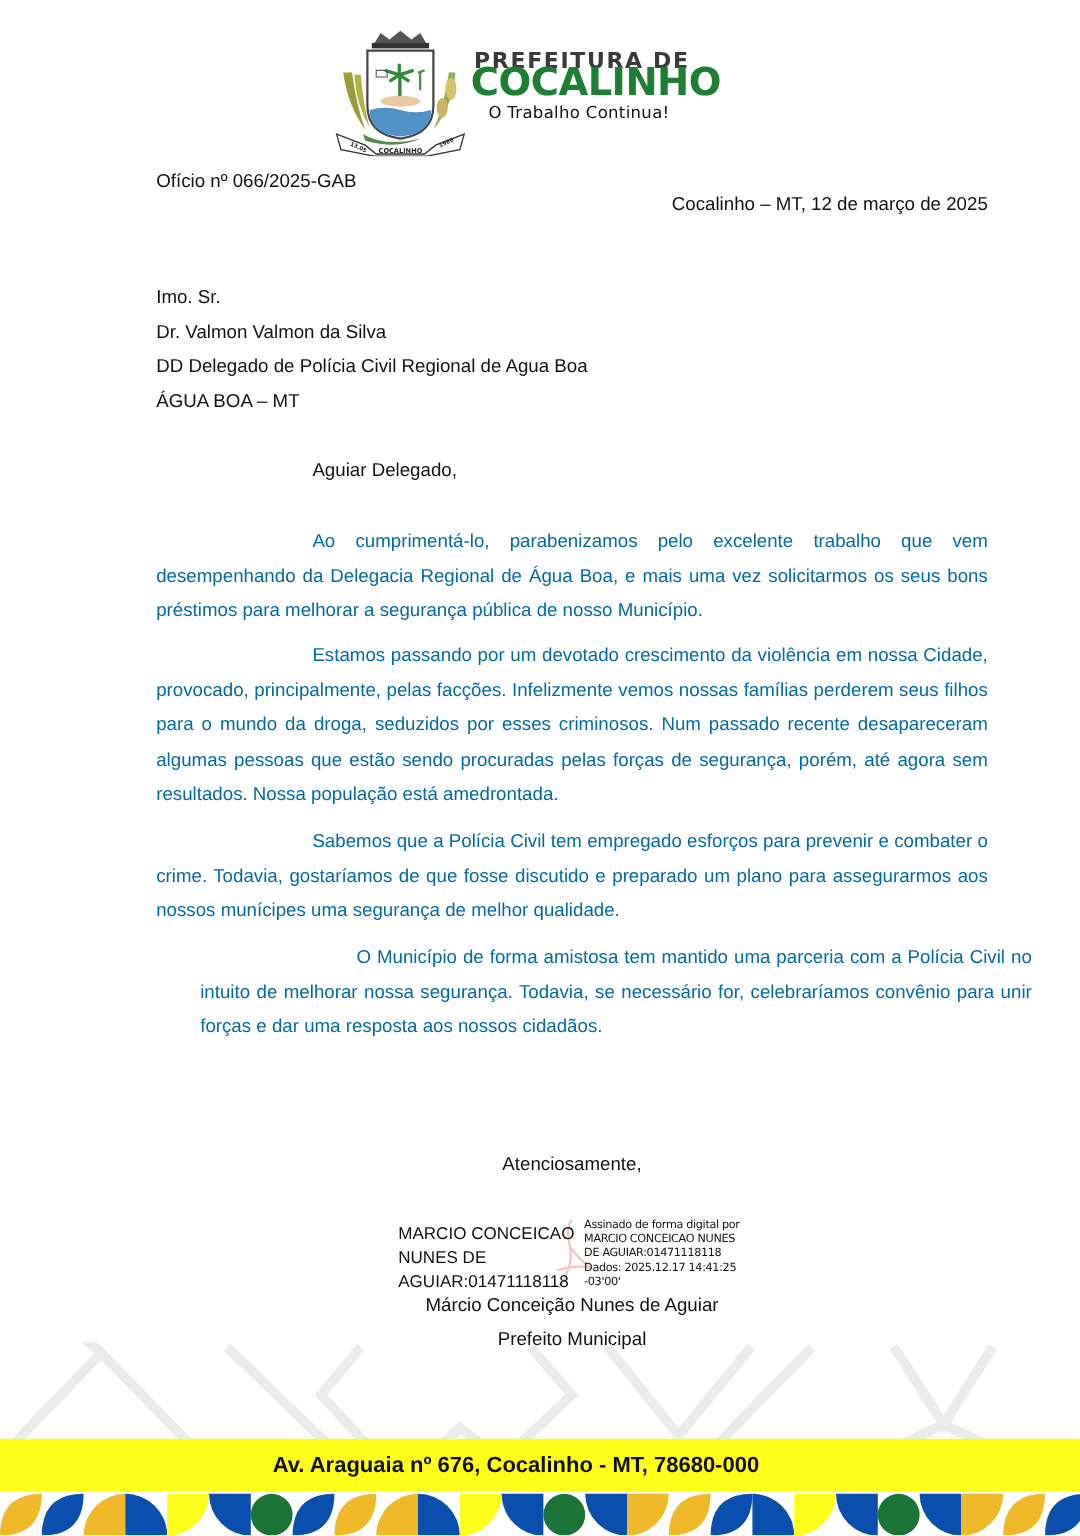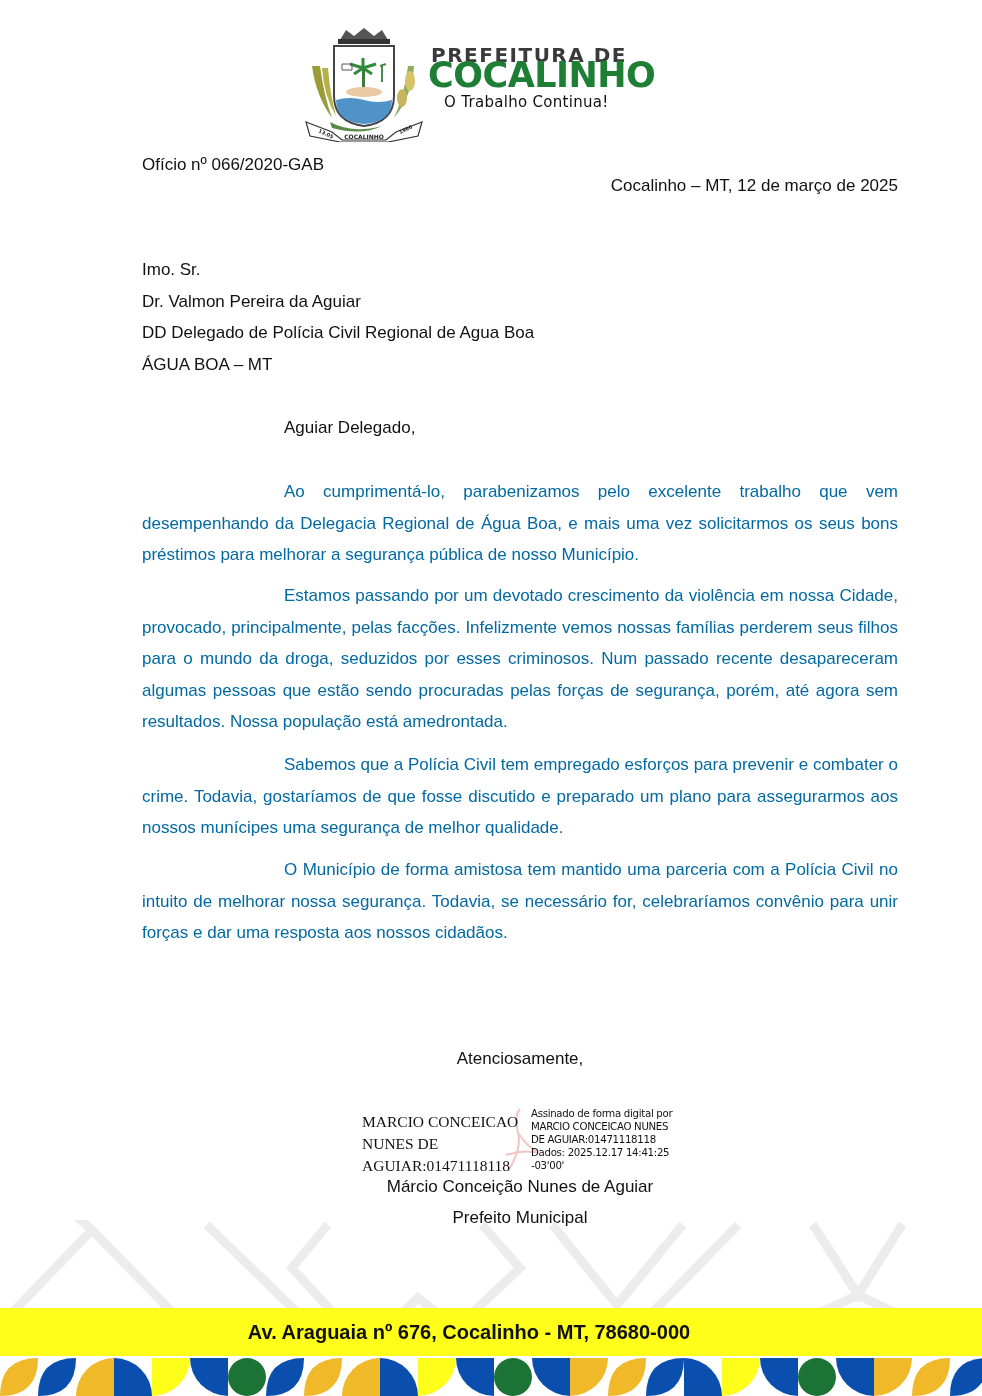"Ofício nº 066/2020-GAB" div.abs { text: 066/2020-GAB -> 066/2025-GAB }
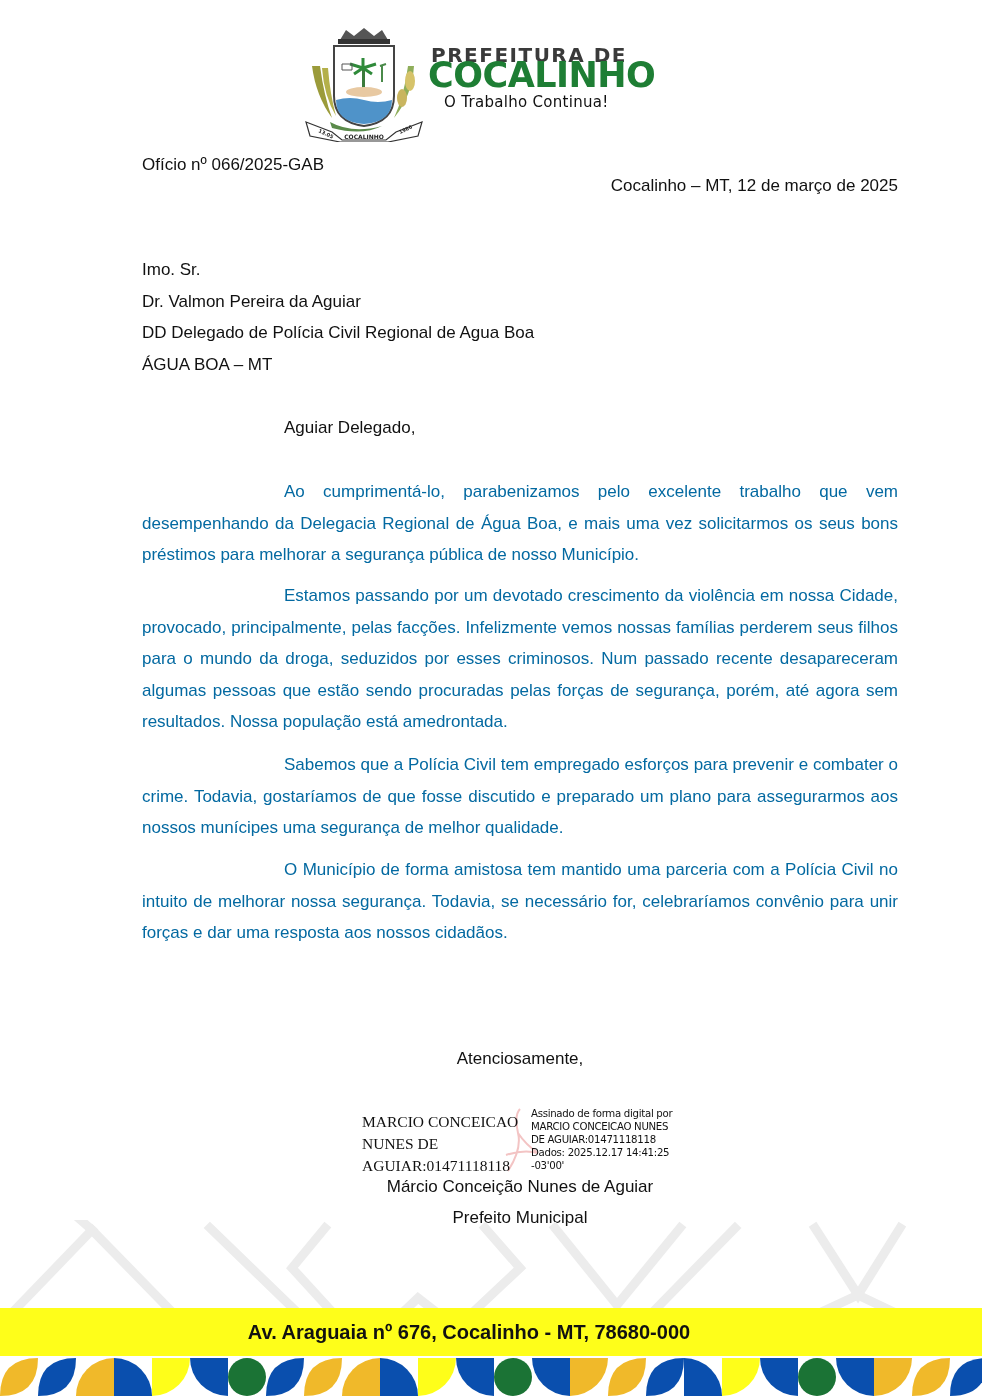"Dr. Valmon Pereira da Aguiar" div.abs { text: Pereira da Aguiar -> Valmon da Silva }
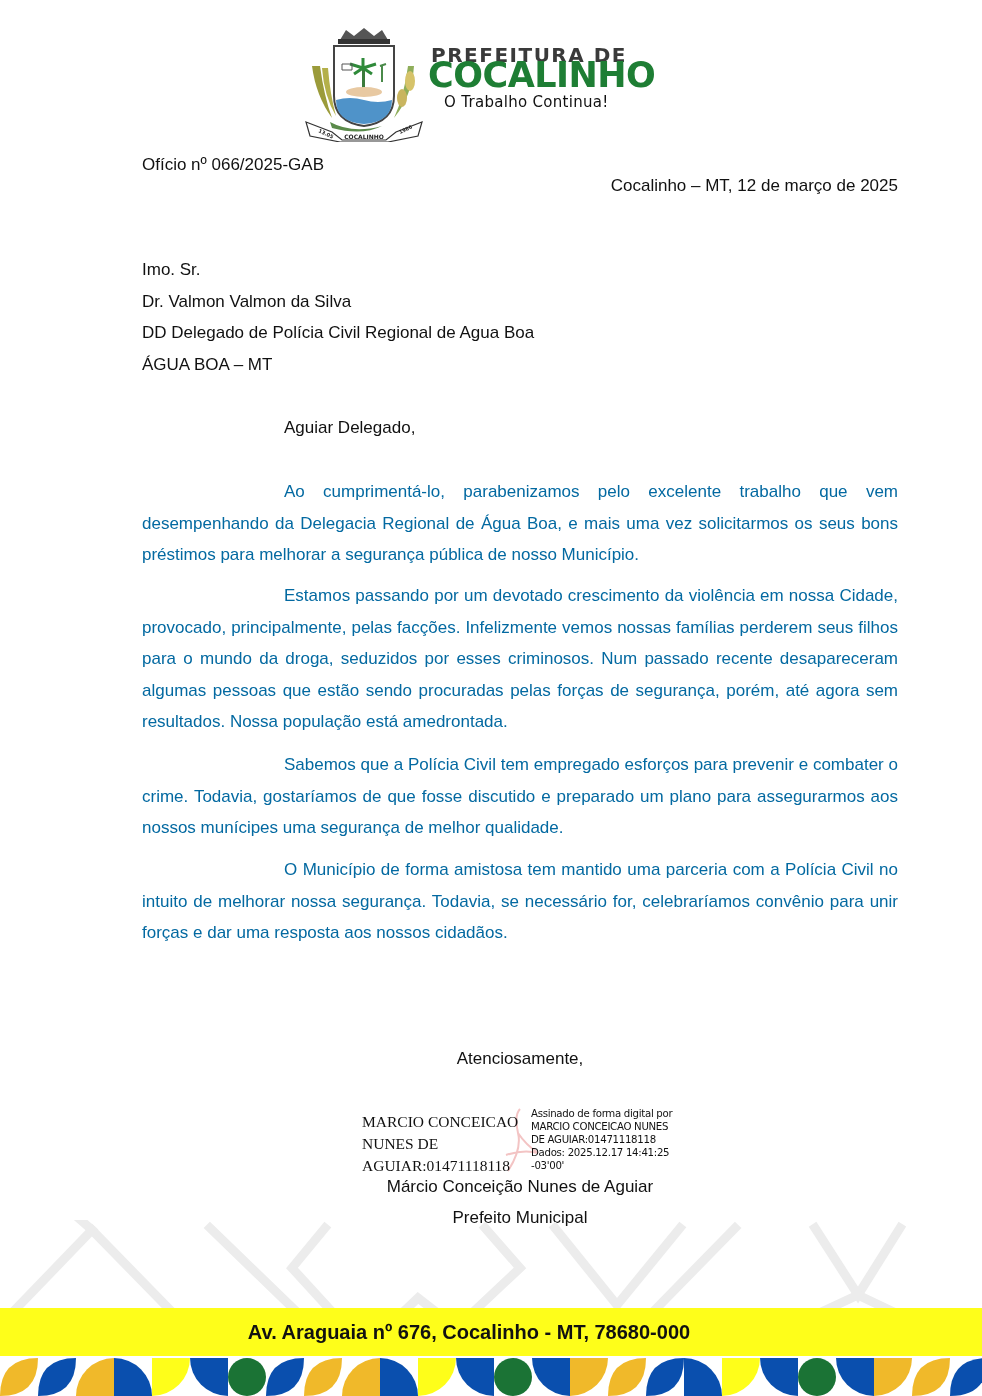"O Município de forma amistosa" div.abs { margin-left: none -> 40px }
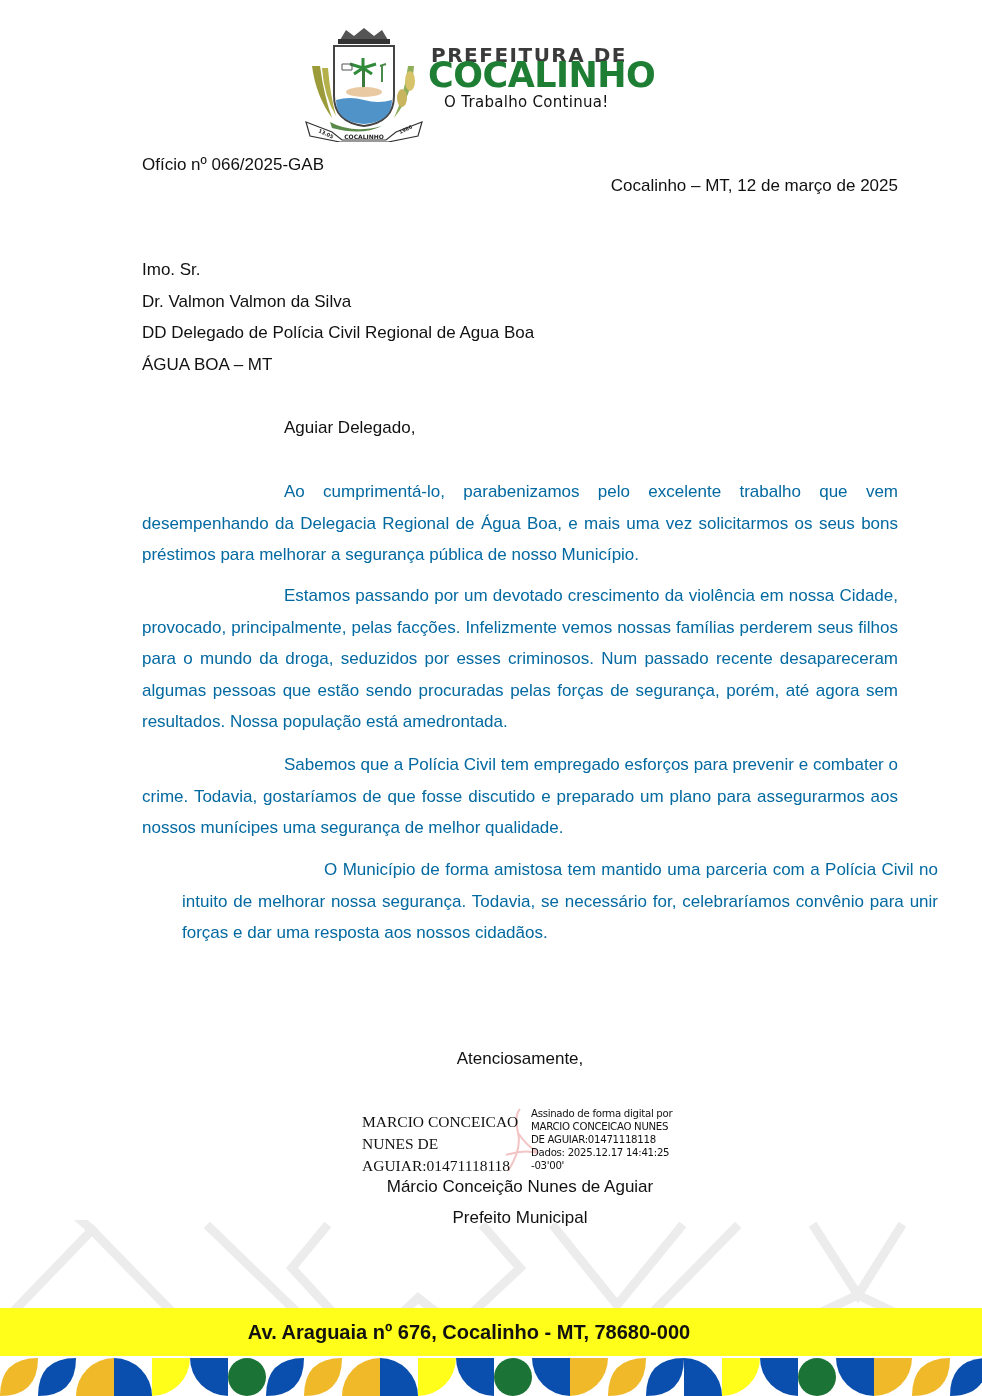"MARCIO CONCEICAO" #sig-name-big { font-family: Liberation Serif, serif -> Liberation Sans, sans-serif }
